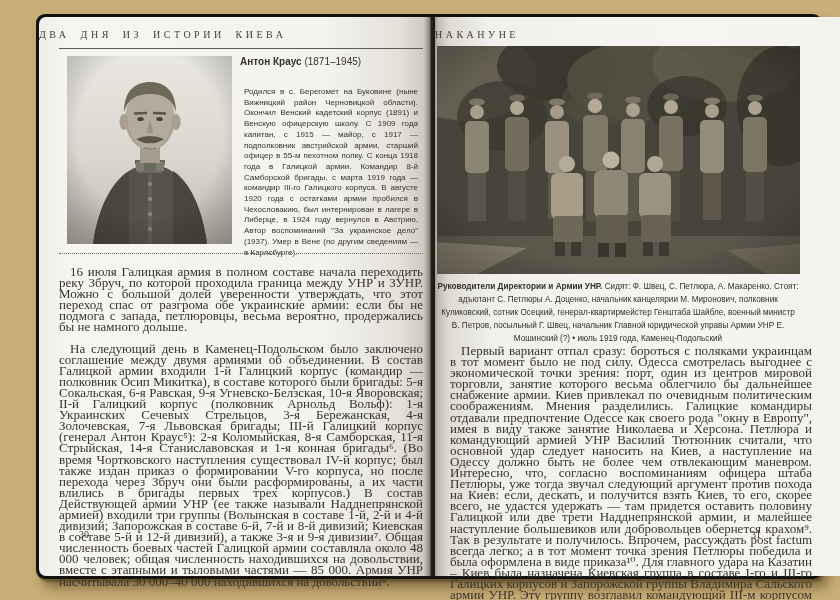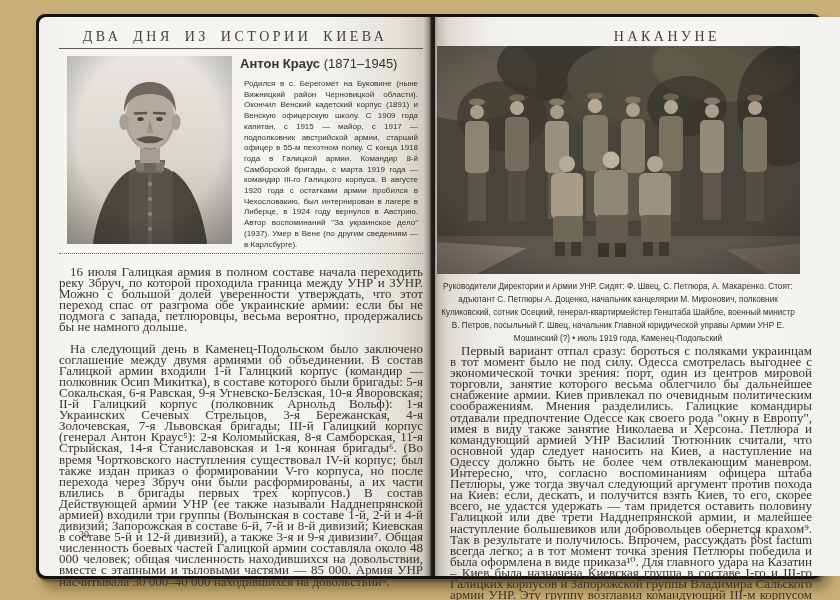"ДВА ДНЯ ИЗ ИСТОРИИ КИЕВА" .running-head { font-size: 14px -> 10px; text-align: center -> left }
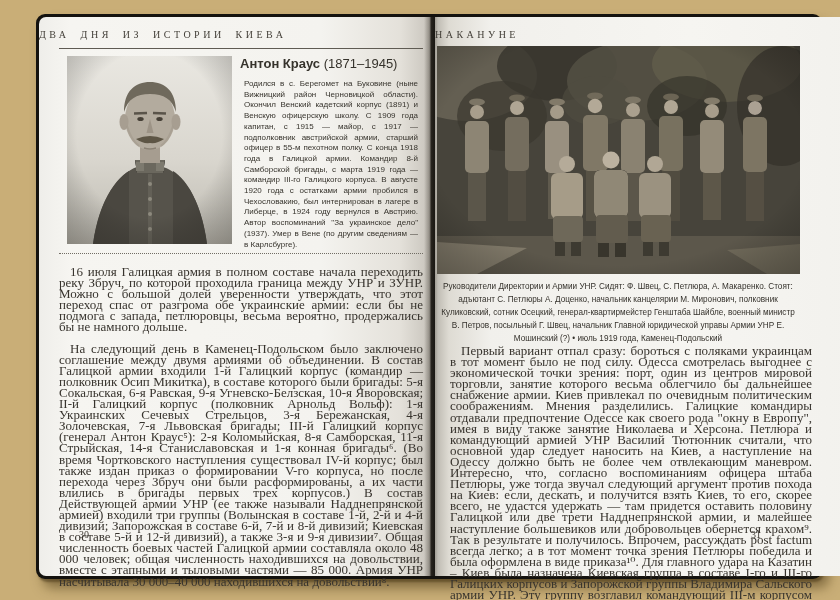"Антон Краус (1871–1945)" .bio-title { font-size: 13px -> 10px; margin: 0 0 8px 0 -> 0 0 20px 0 }
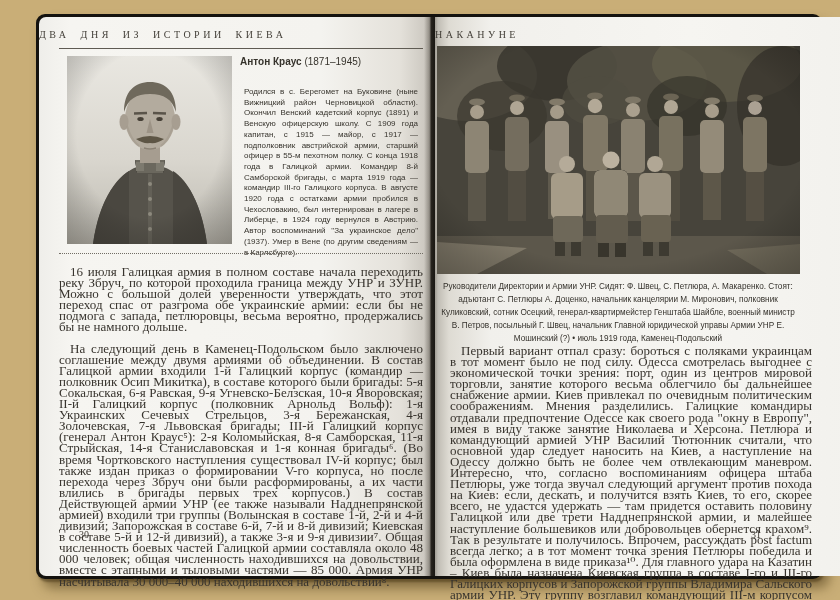"Руководители Директории и Армии УНР." .caption-bold { font-weight: normal -> bold }
